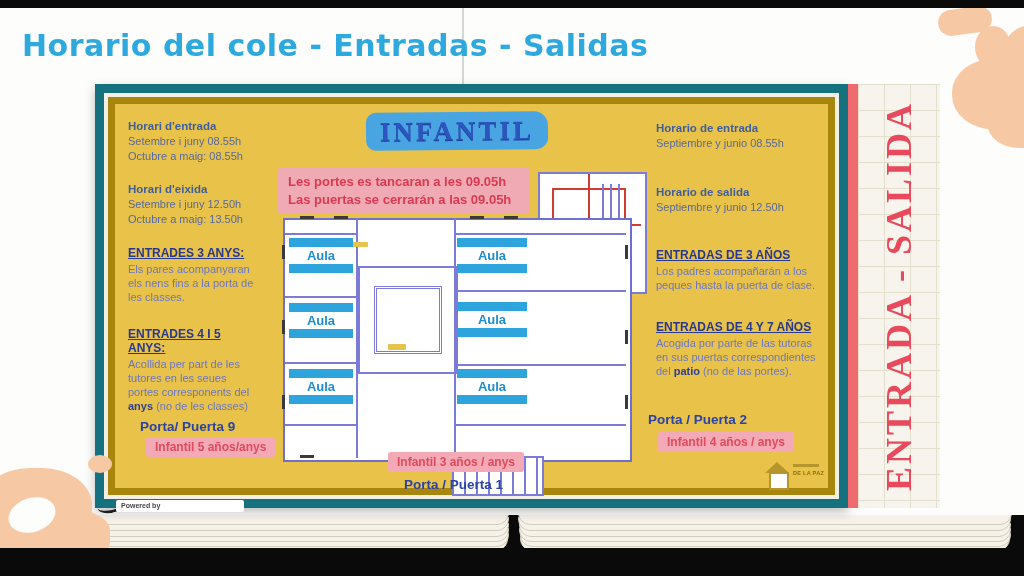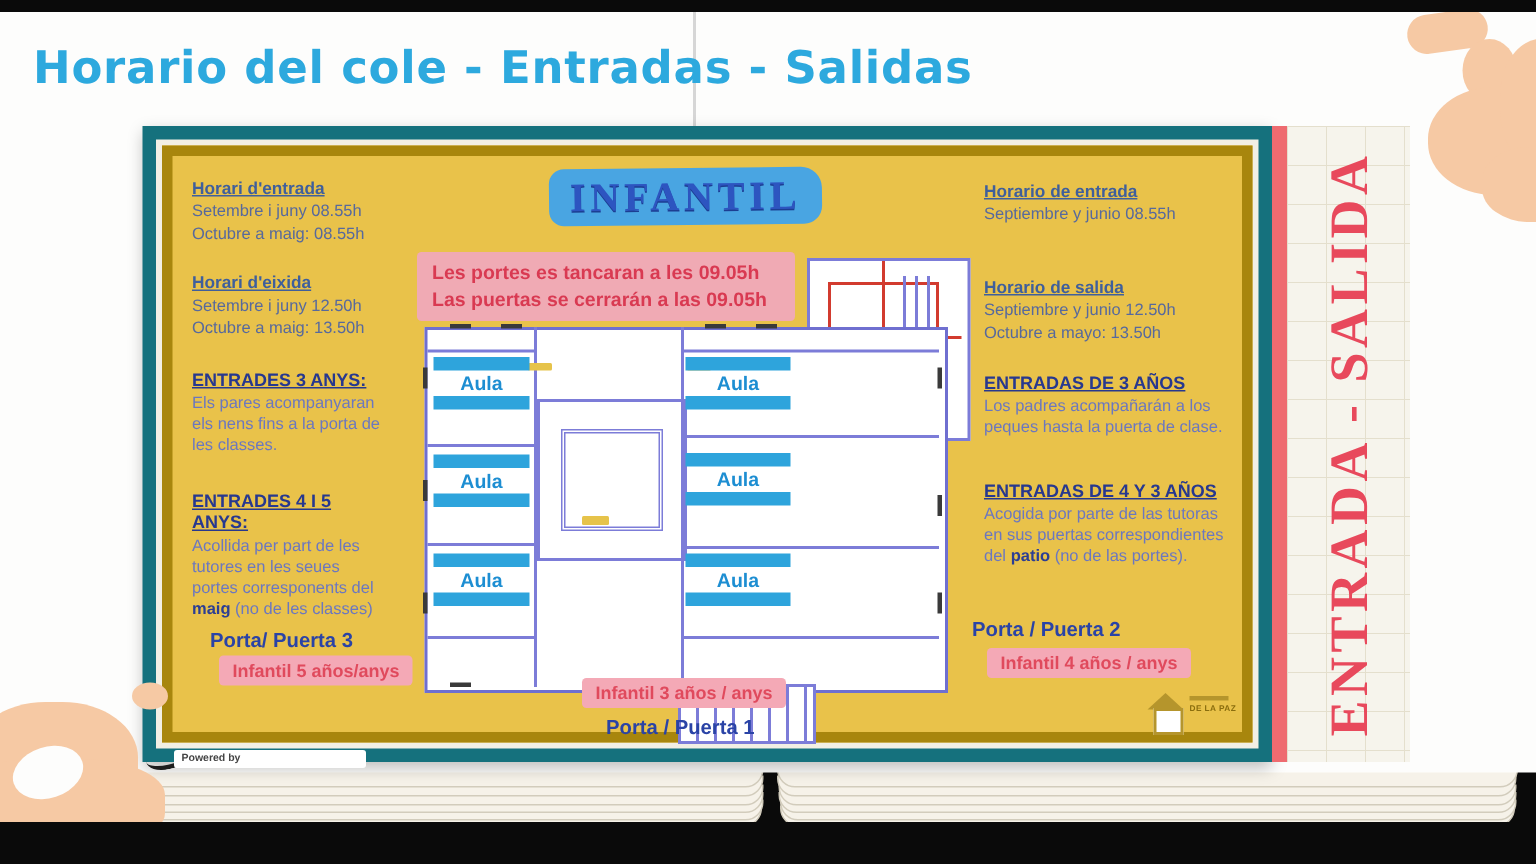"Horari d'entrada" .hd { text-decoration: underline -> none }
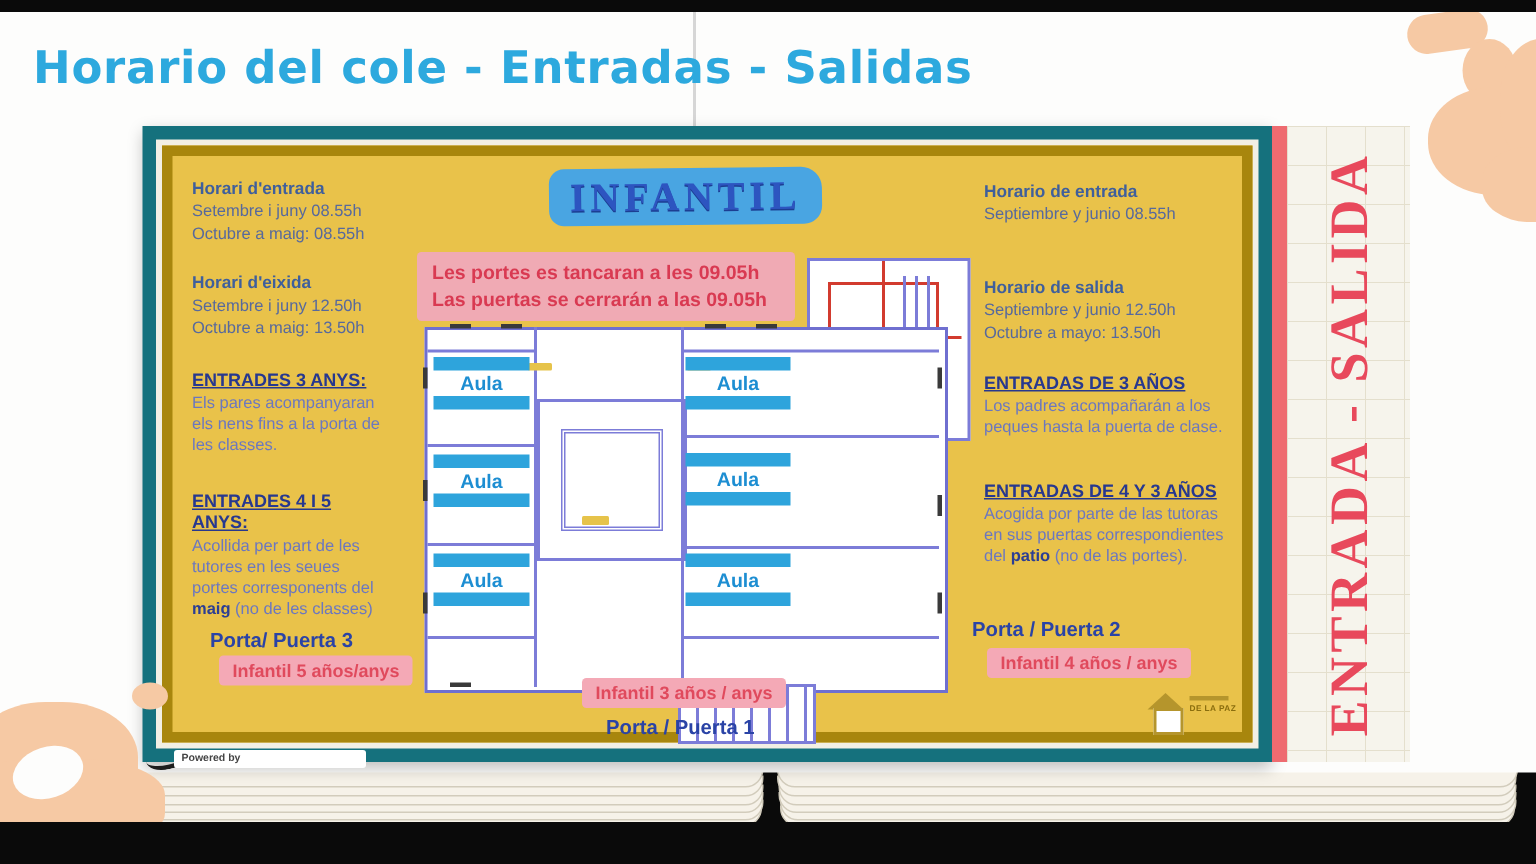"Octubre a mayo: 13.50h" div.tx { html: <div>Octubre a mayo: 13.50h</div> -> none }
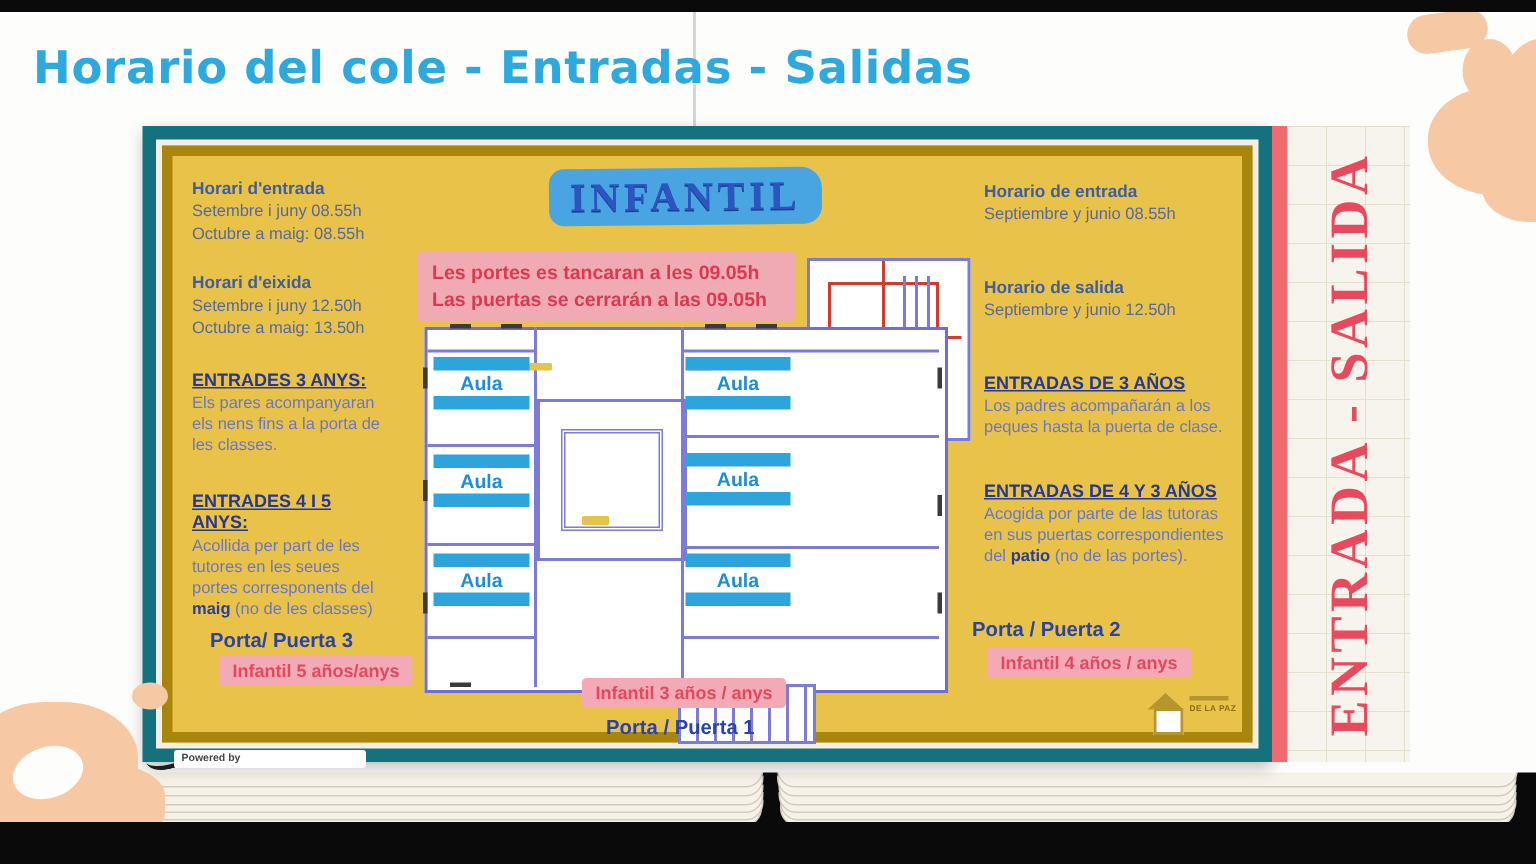"ENTRADAS DE 4 Y 3" div.hd2 { text: 3 -> 7 }
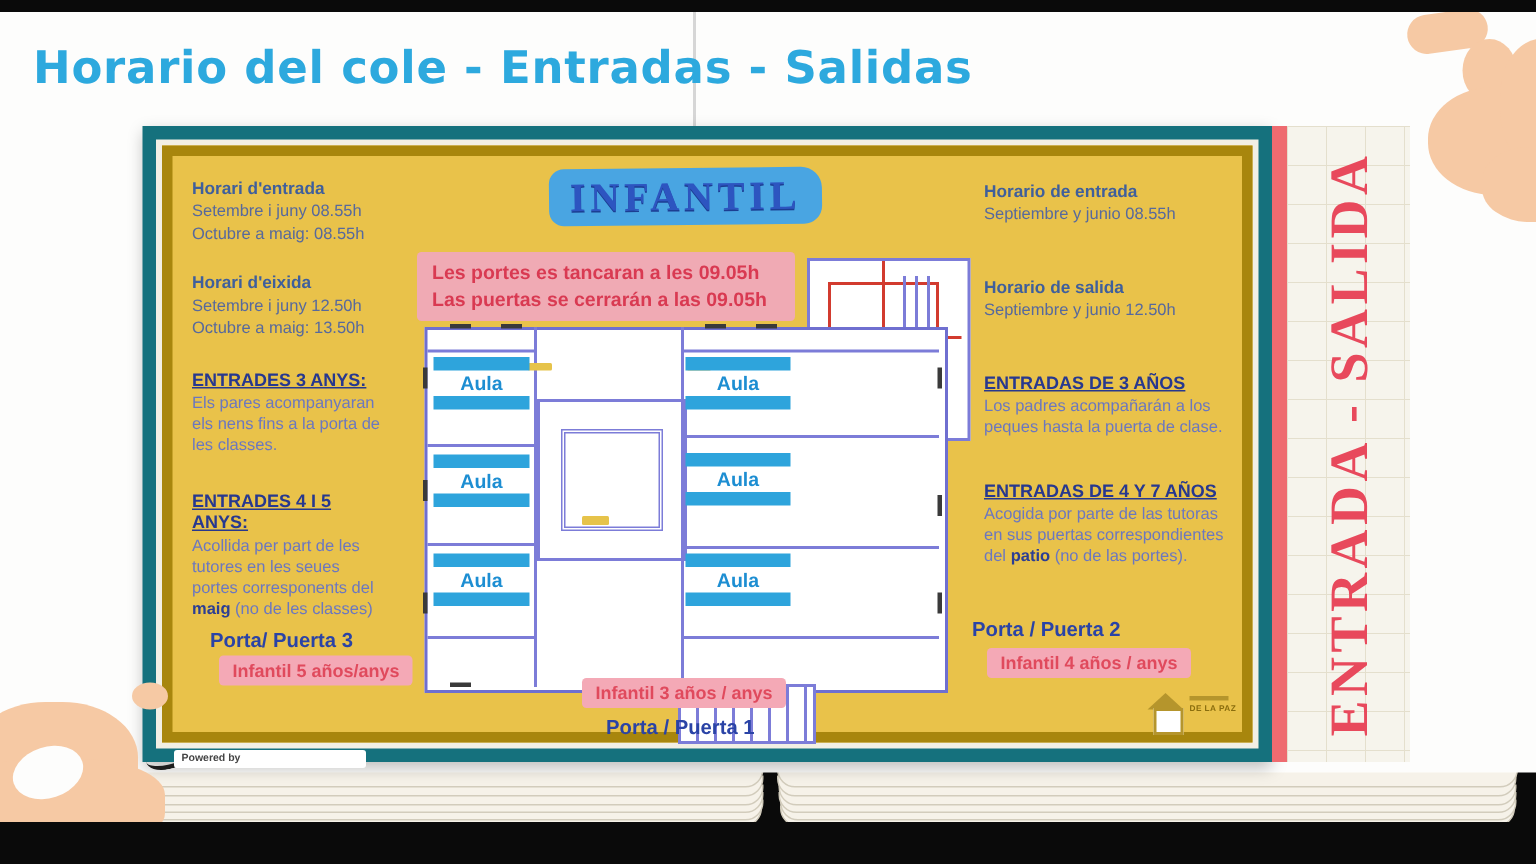"maig" b { text: maig -> anys }
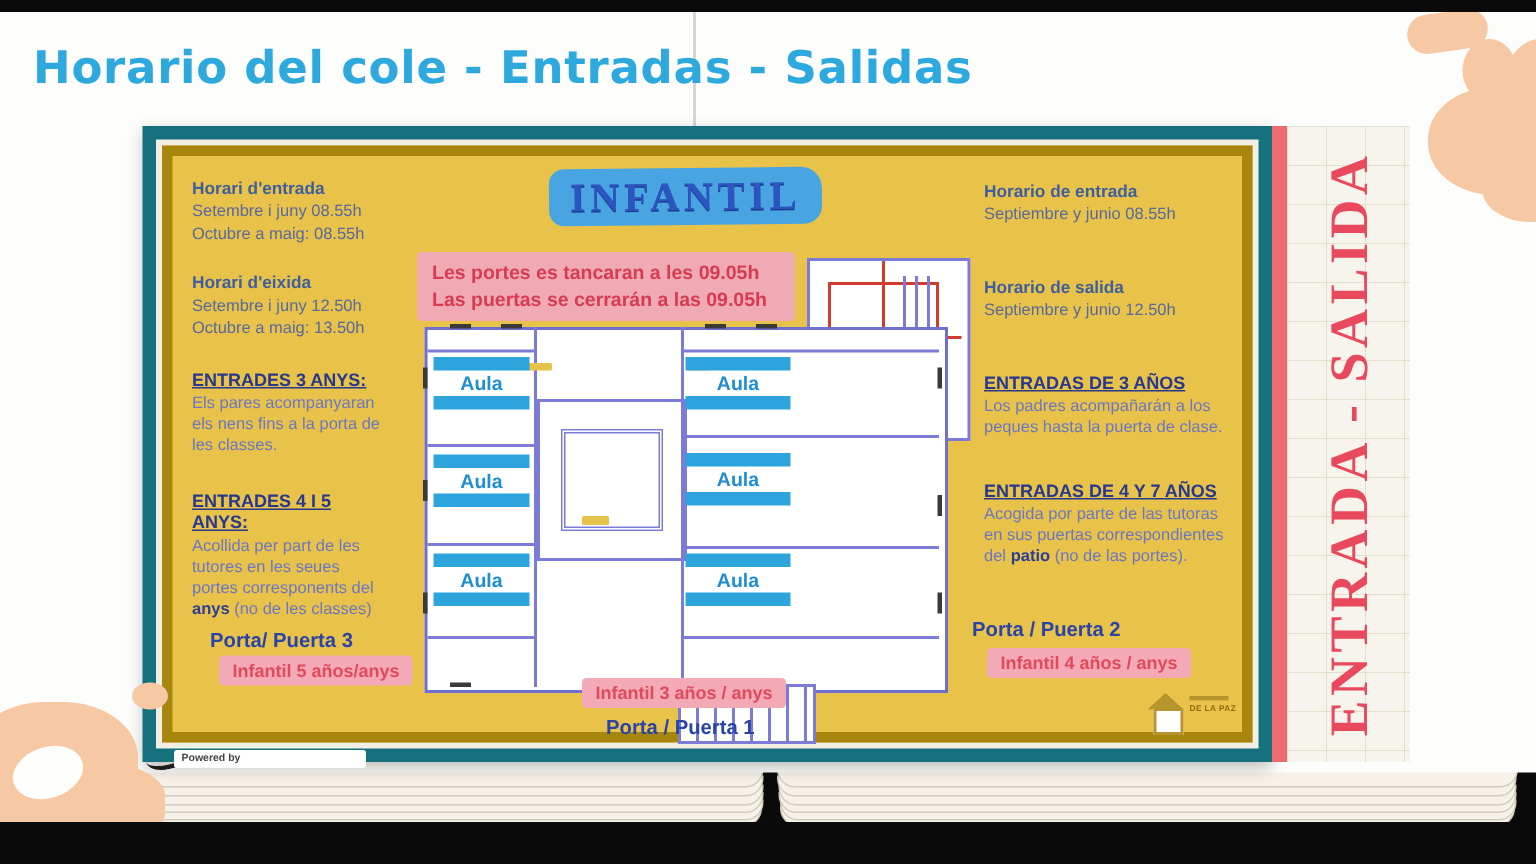"Porta/ Puerta 3" div.abs { text: 3 -> 9 }
